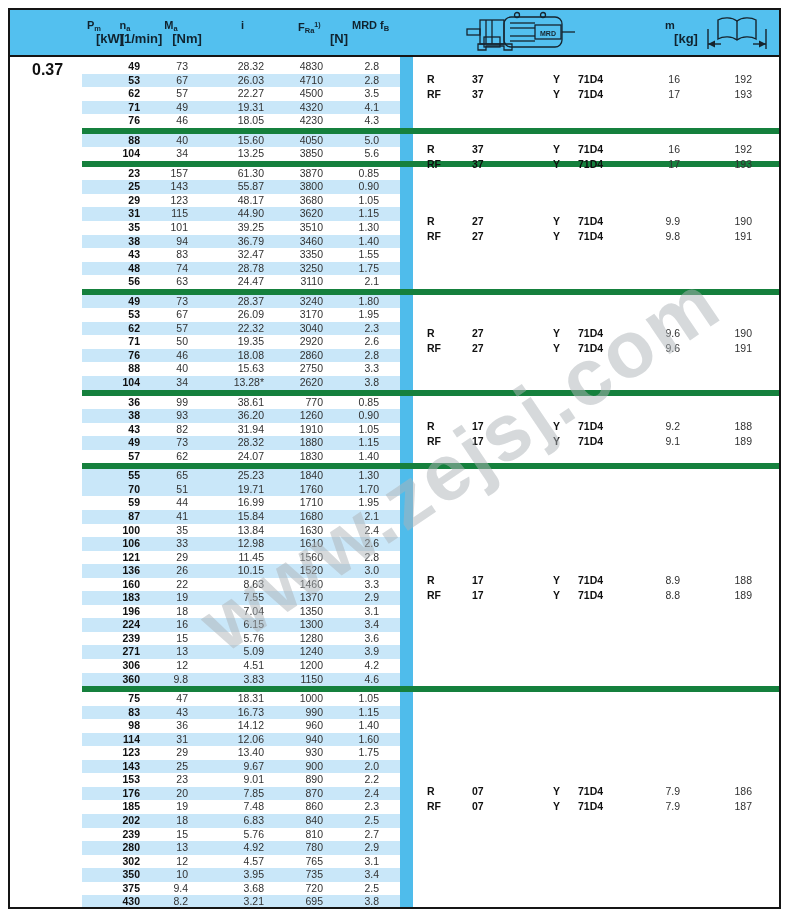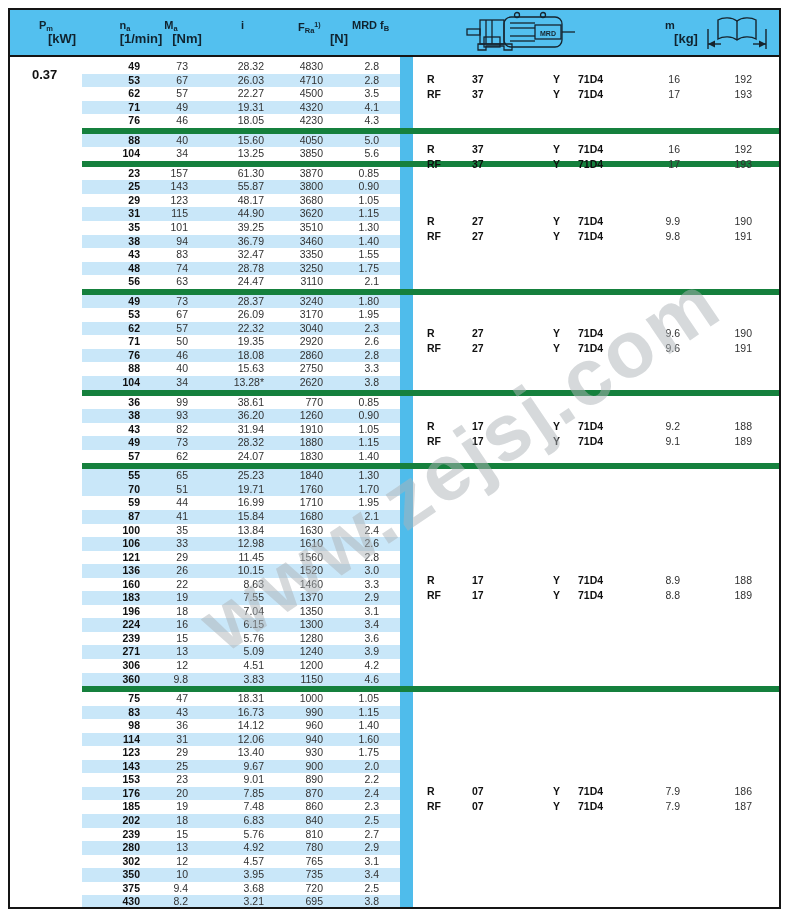"Pm" .h-pm { padding-left: none -> 48px }
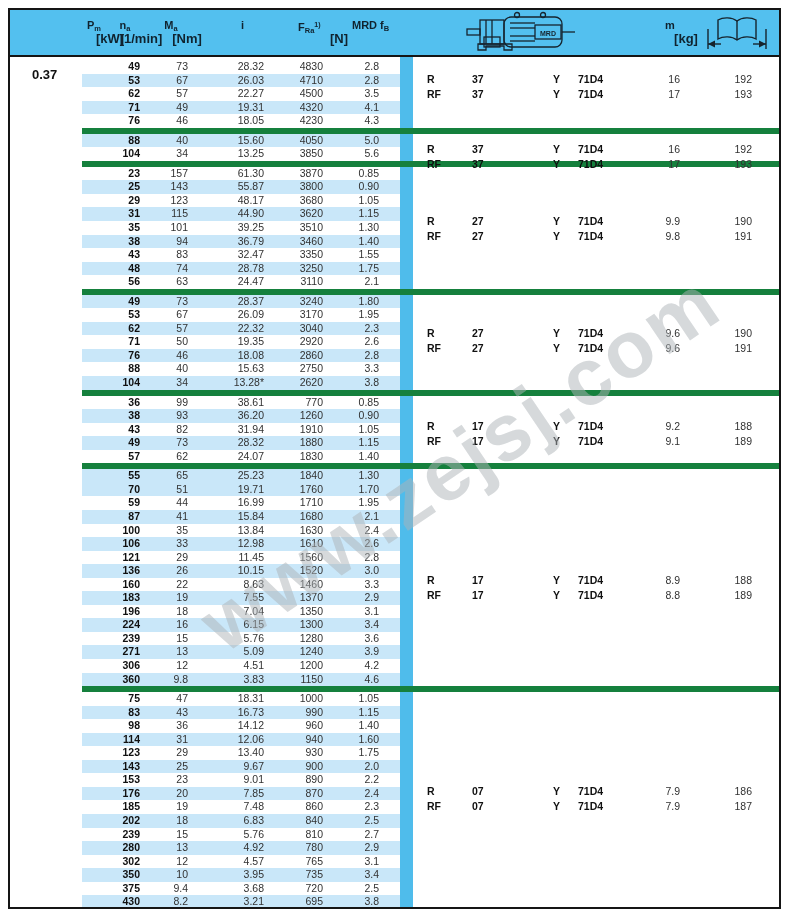"0.37" .pm-value { font-size: 13px -> 16px; top: 10px -> 4px }
